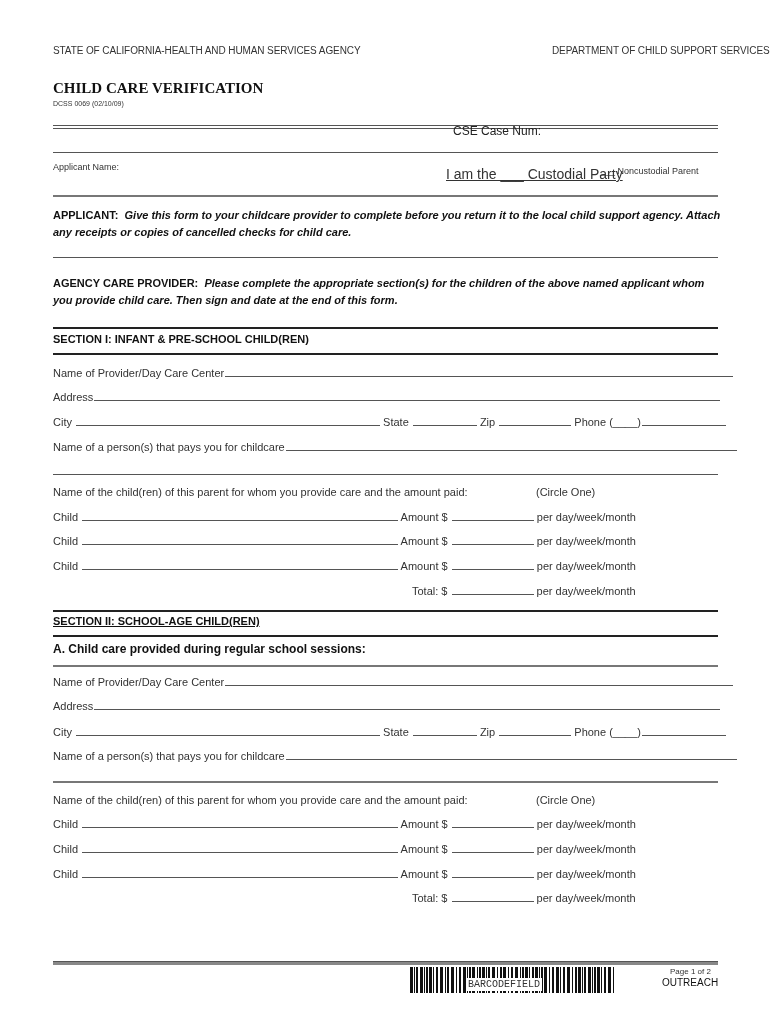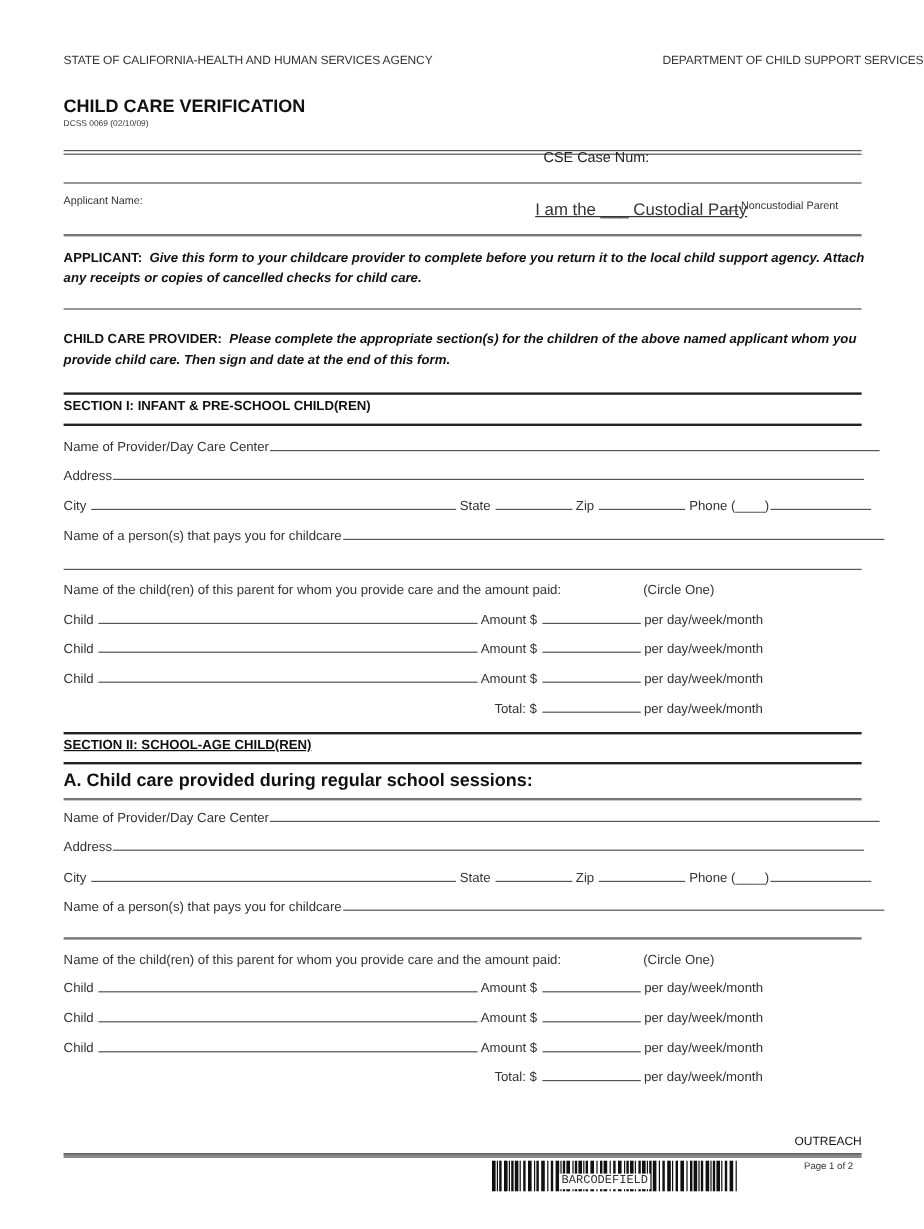"CHILD CARE VERIFICATION" .title { font-family: none -> Liberation Serif, serif }
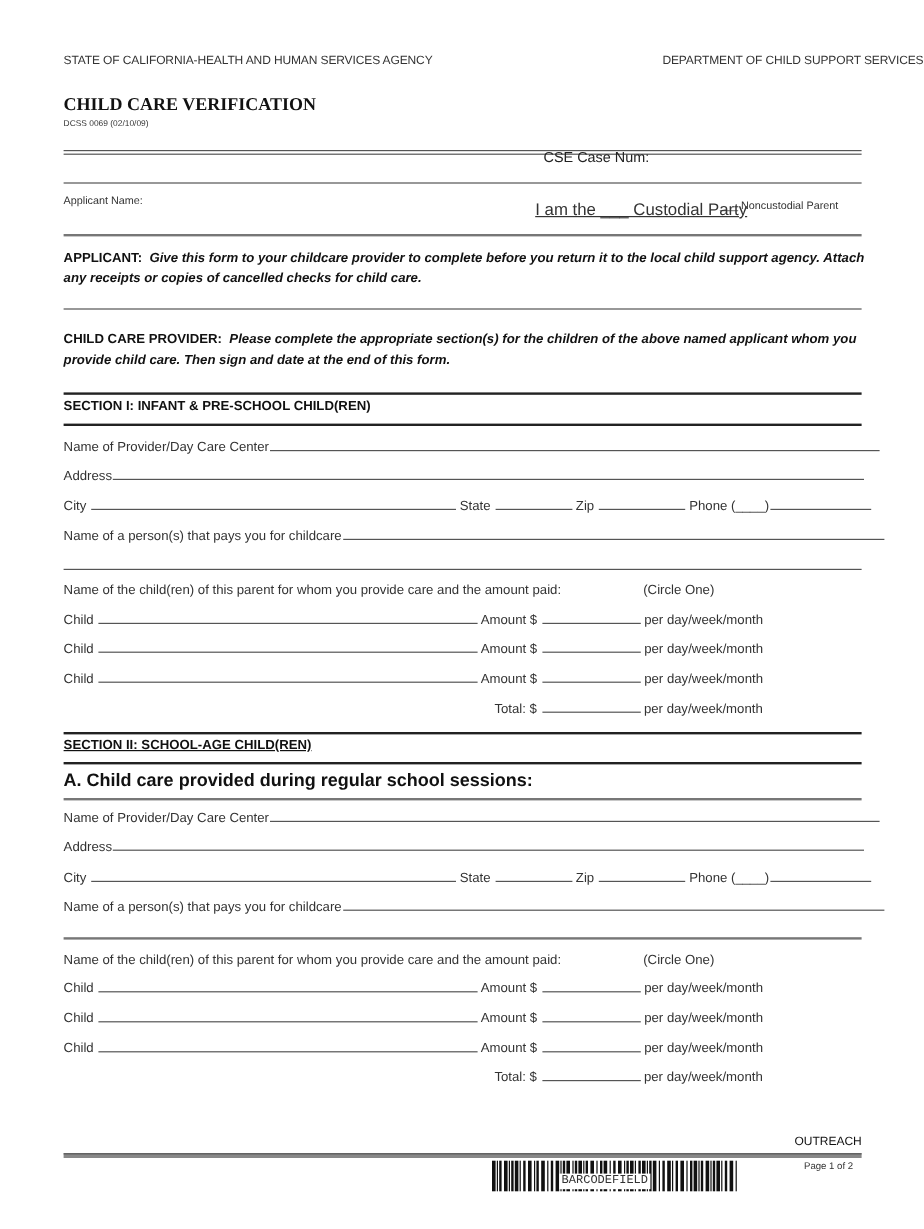"CHILD CARE PROVIDER:" b { text: CHILD -> AGENCY }
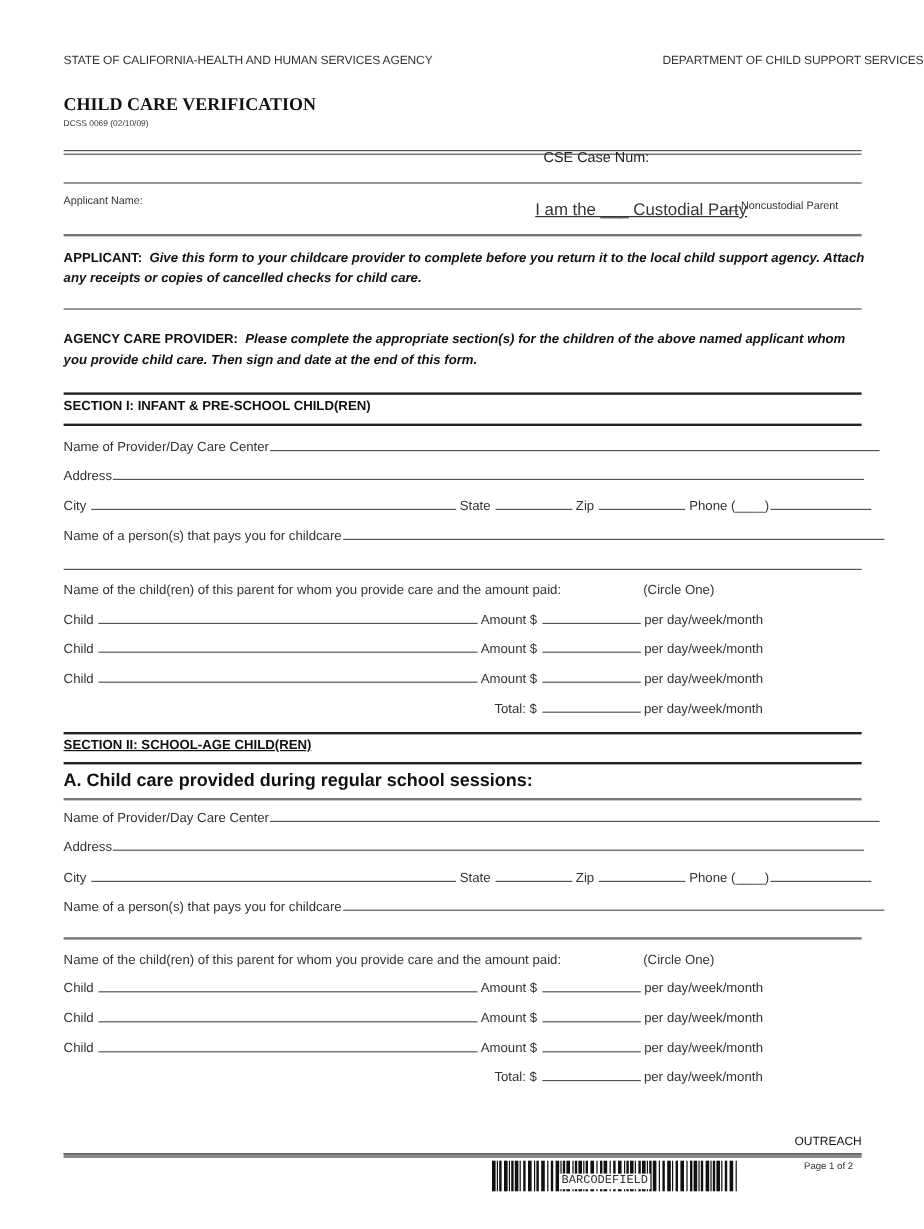"A. Child care provided during" div.abs { font-size: 15px -> 12px }
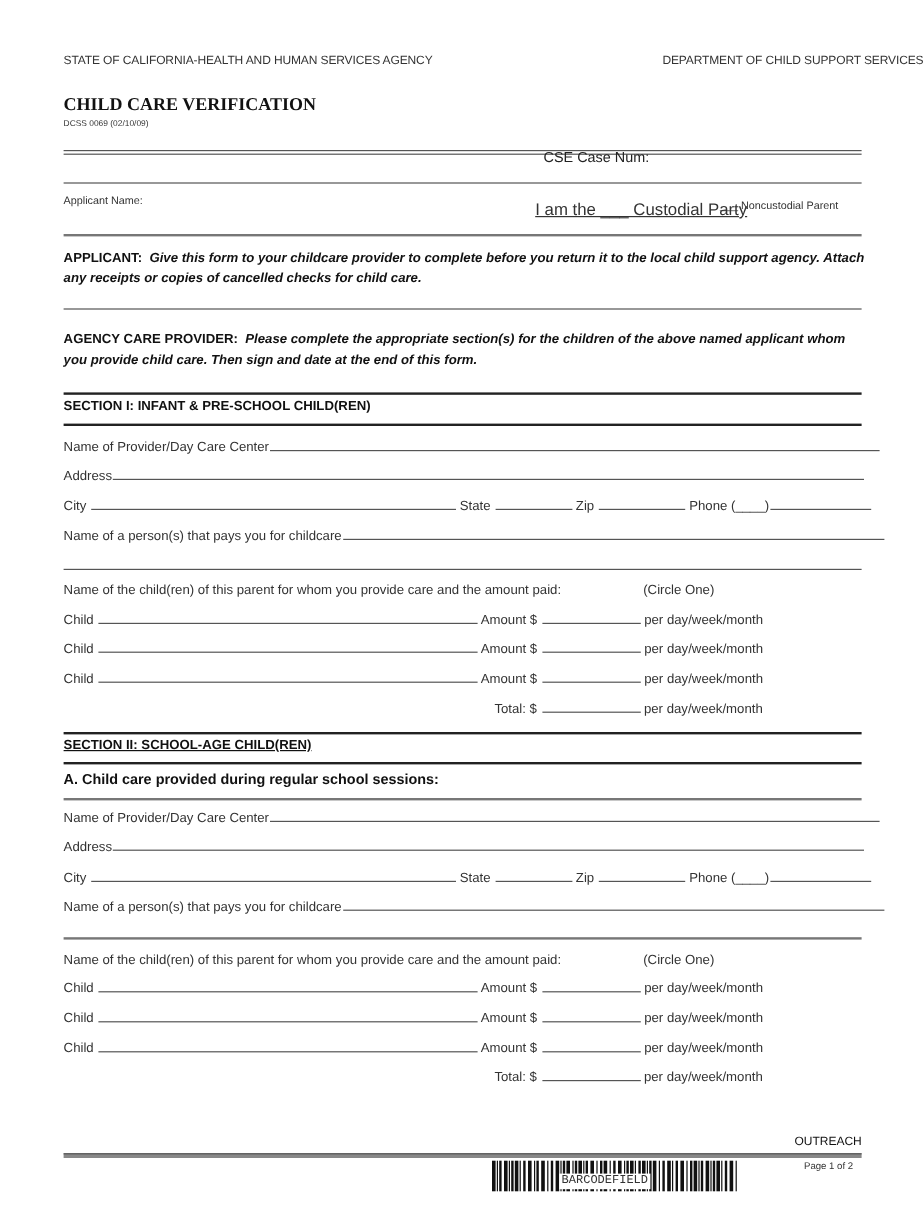"OUTREACH" .outreach { top: 946px -> 977px }
